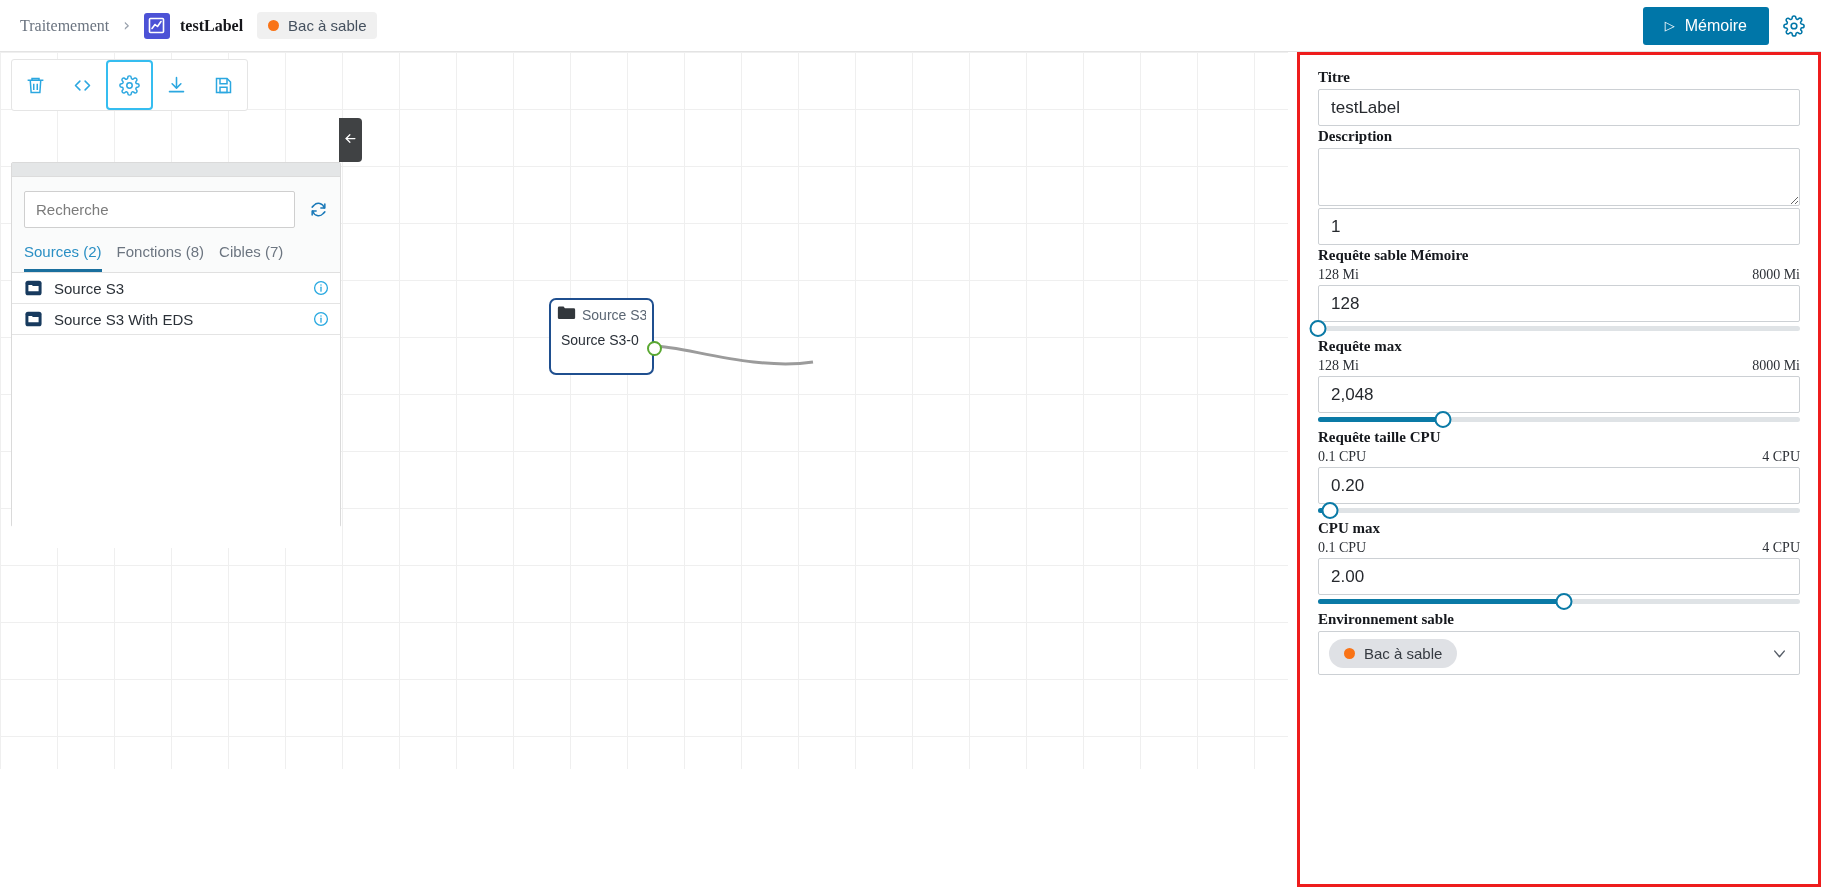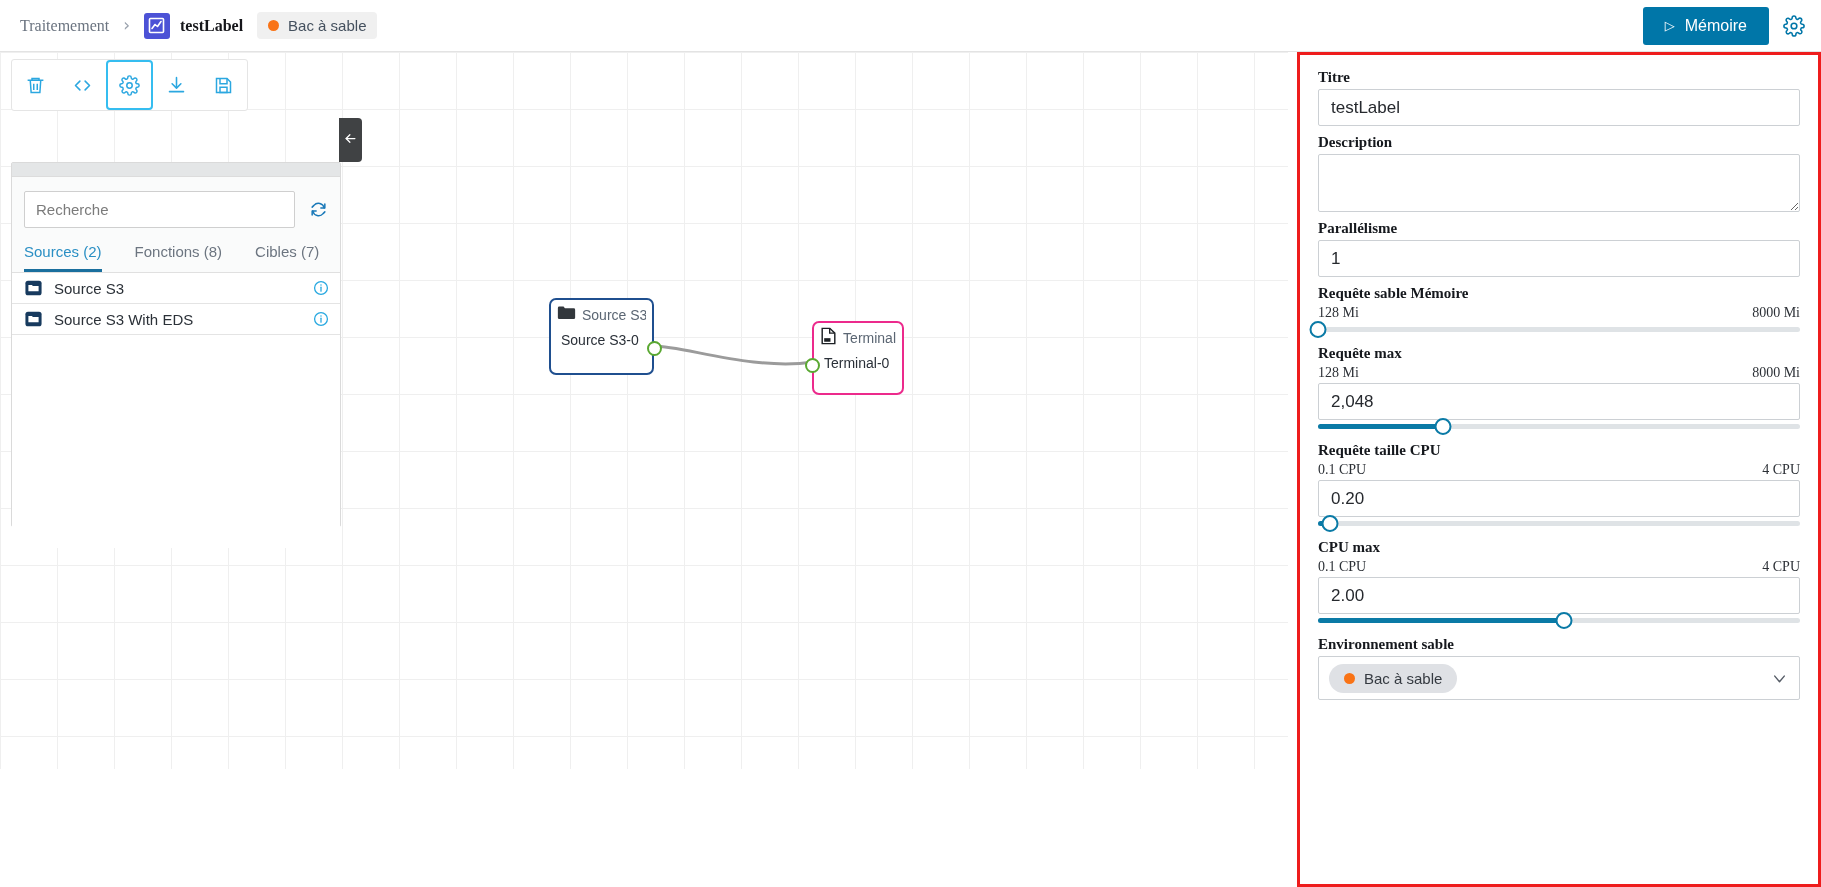"Titre" .fld { margin-bottom: 8px -> 2px }
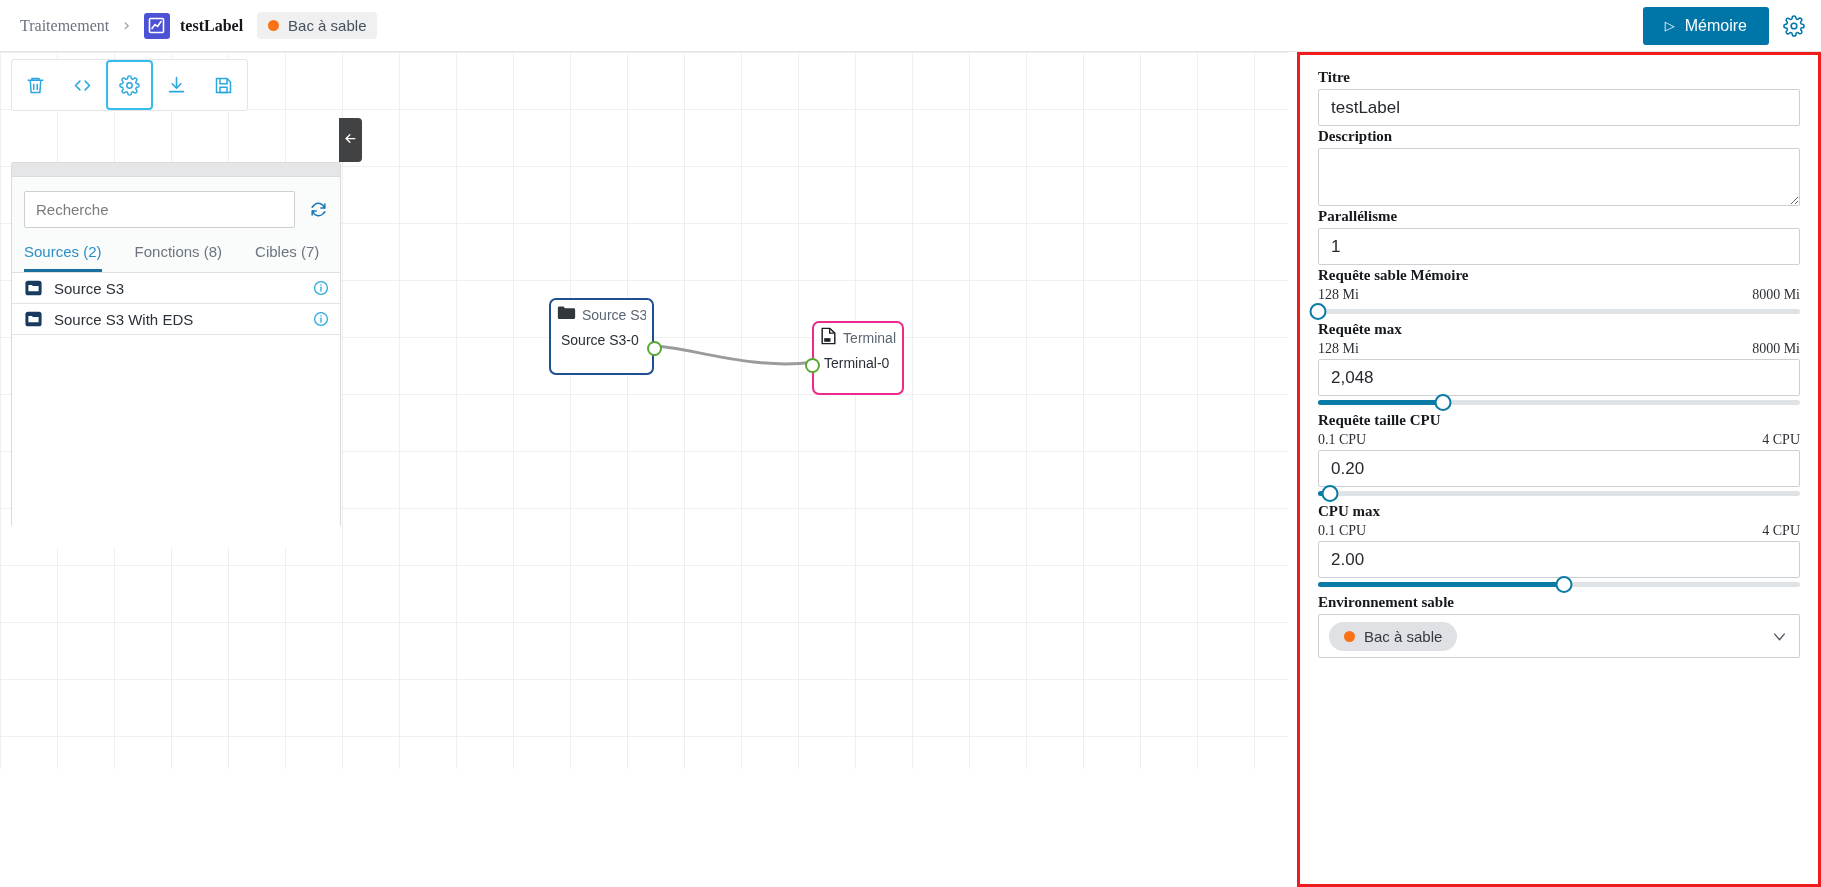"Parallélisme" label.fld-label { html: <label>Parallélisme</label> -> none }
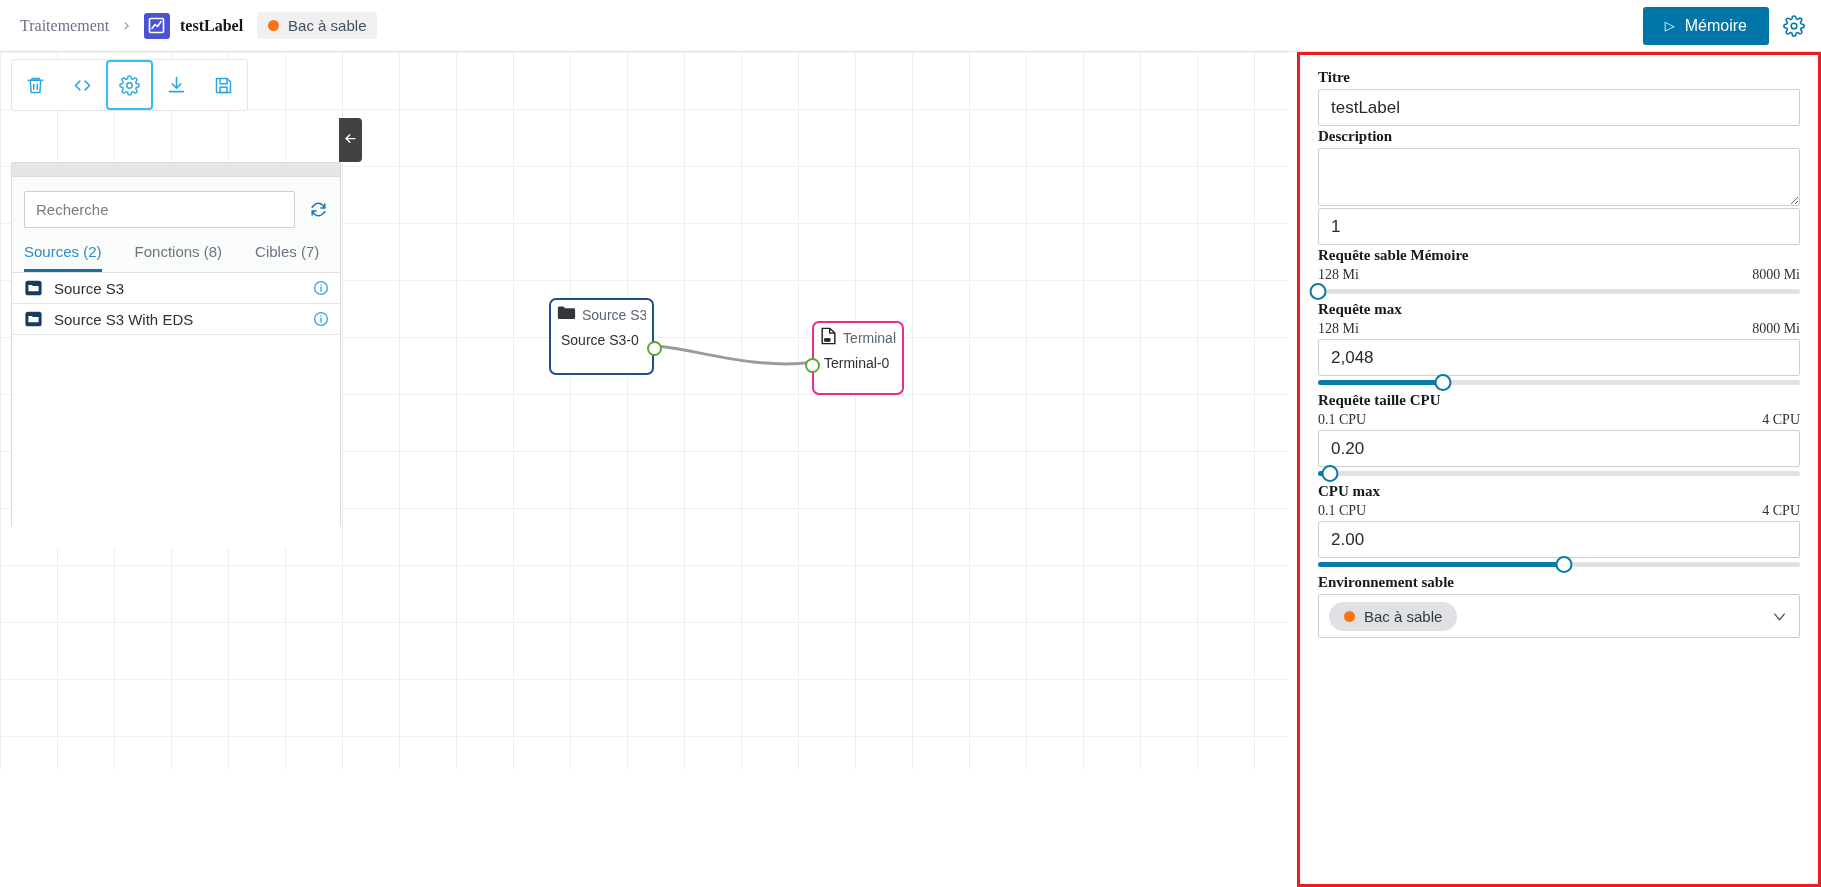"Sources (2)" .tabs { gap: 18px -> 0 }
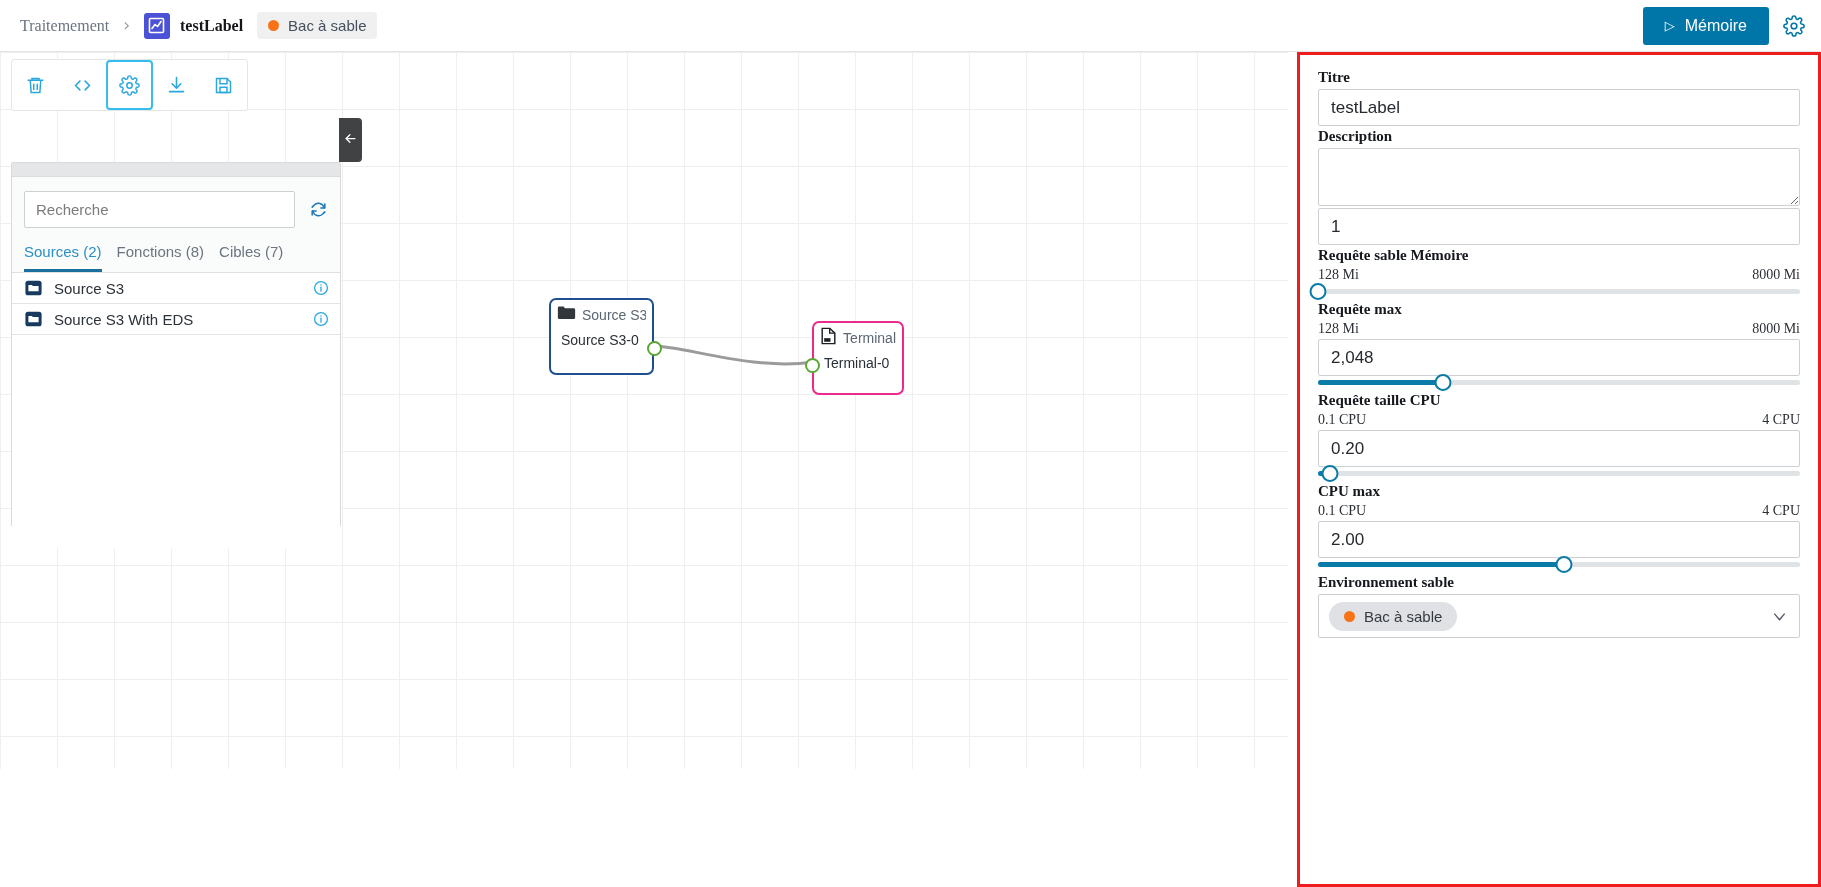"128" input.txt-input { html: none -> <input> }
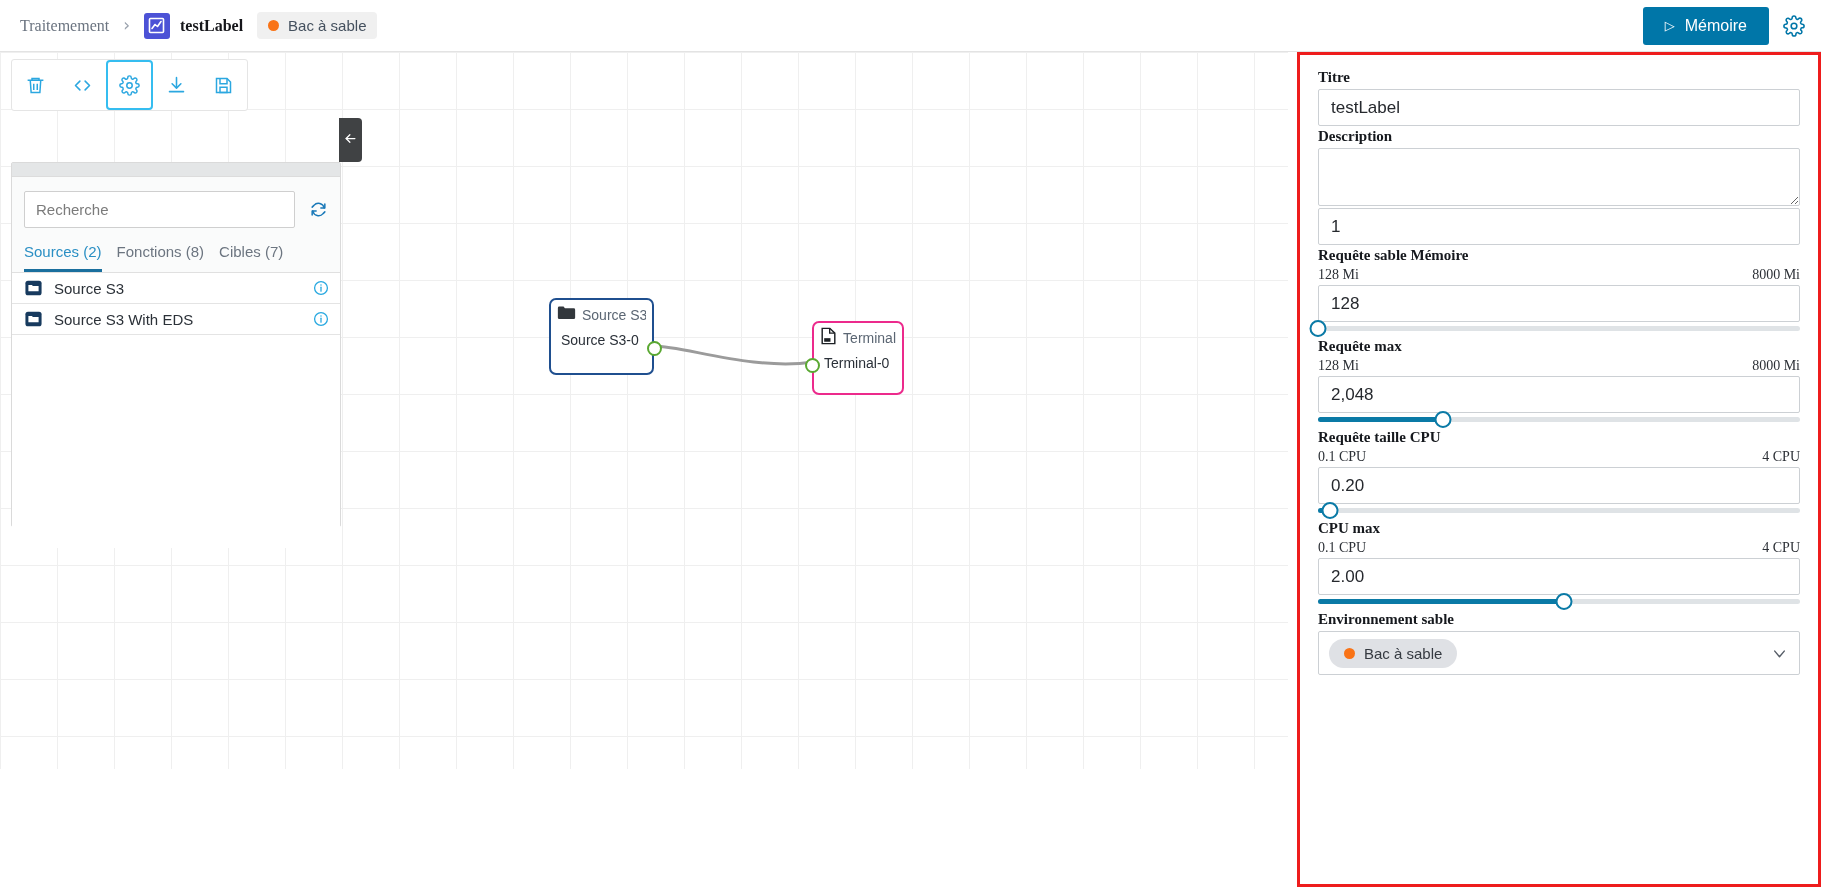"Terminal" div.node { html: <div> <div> <span> <svg> <path></path> <path></path> <rect></rect> </svg> </span> <span>Terminal</span> </div> <div>Terminal-0</div> <div></div> </div> -> none }
